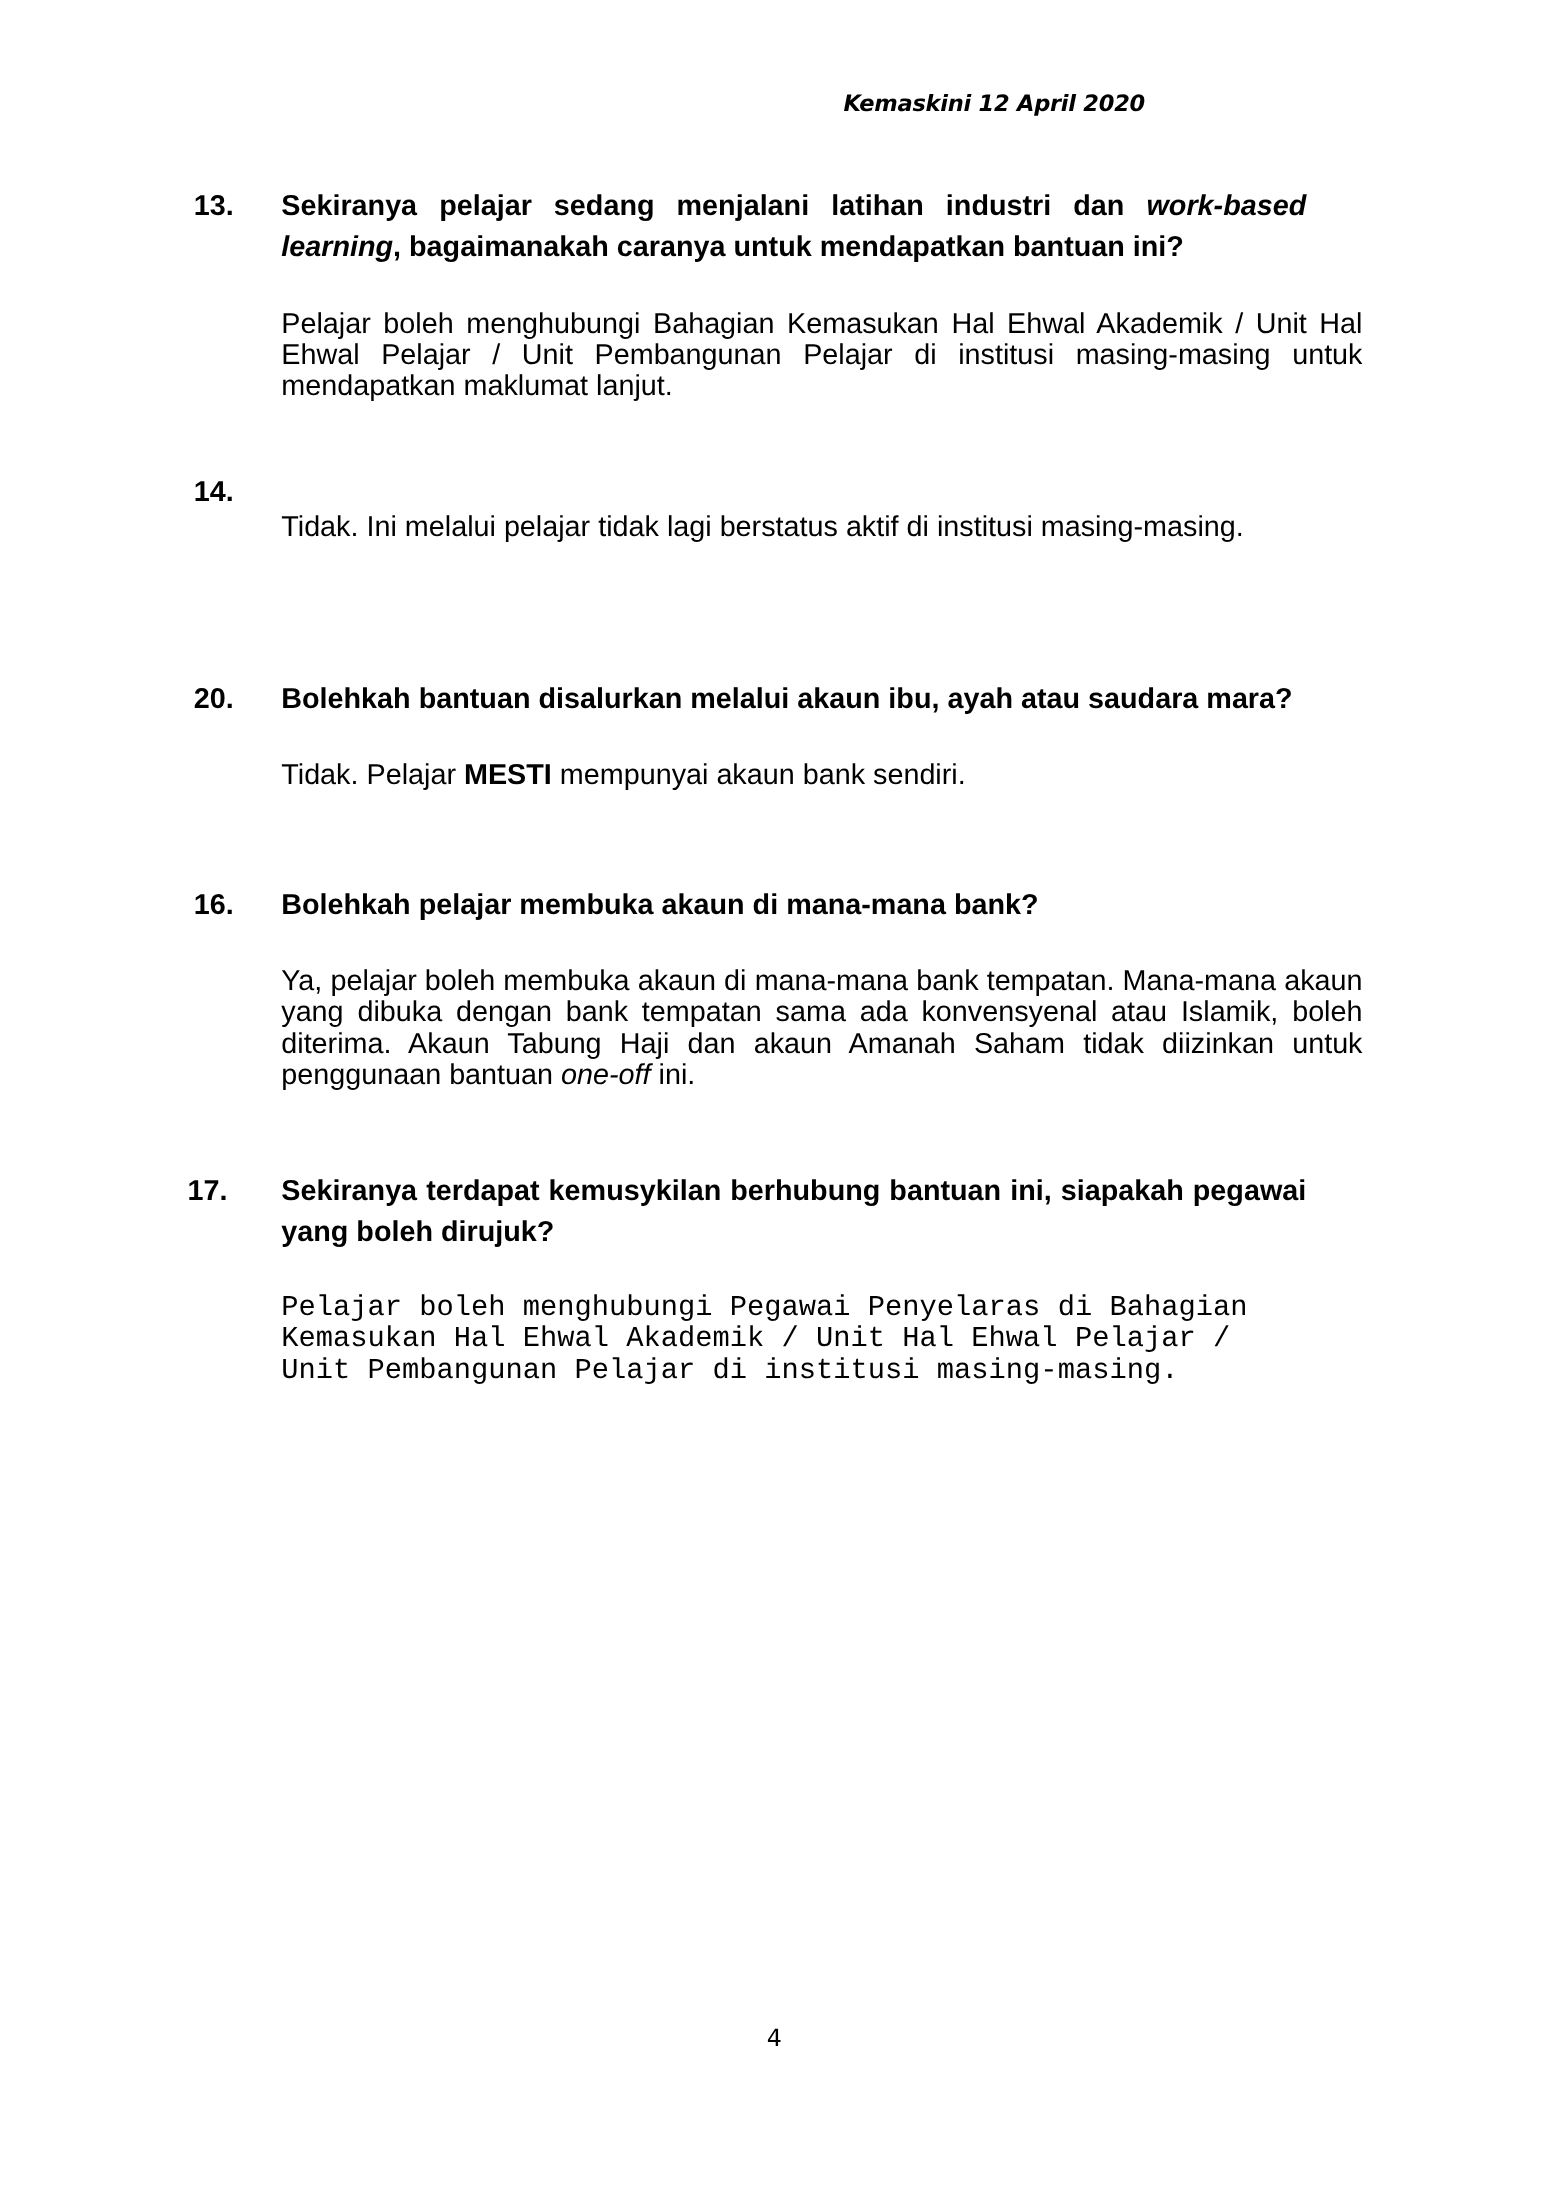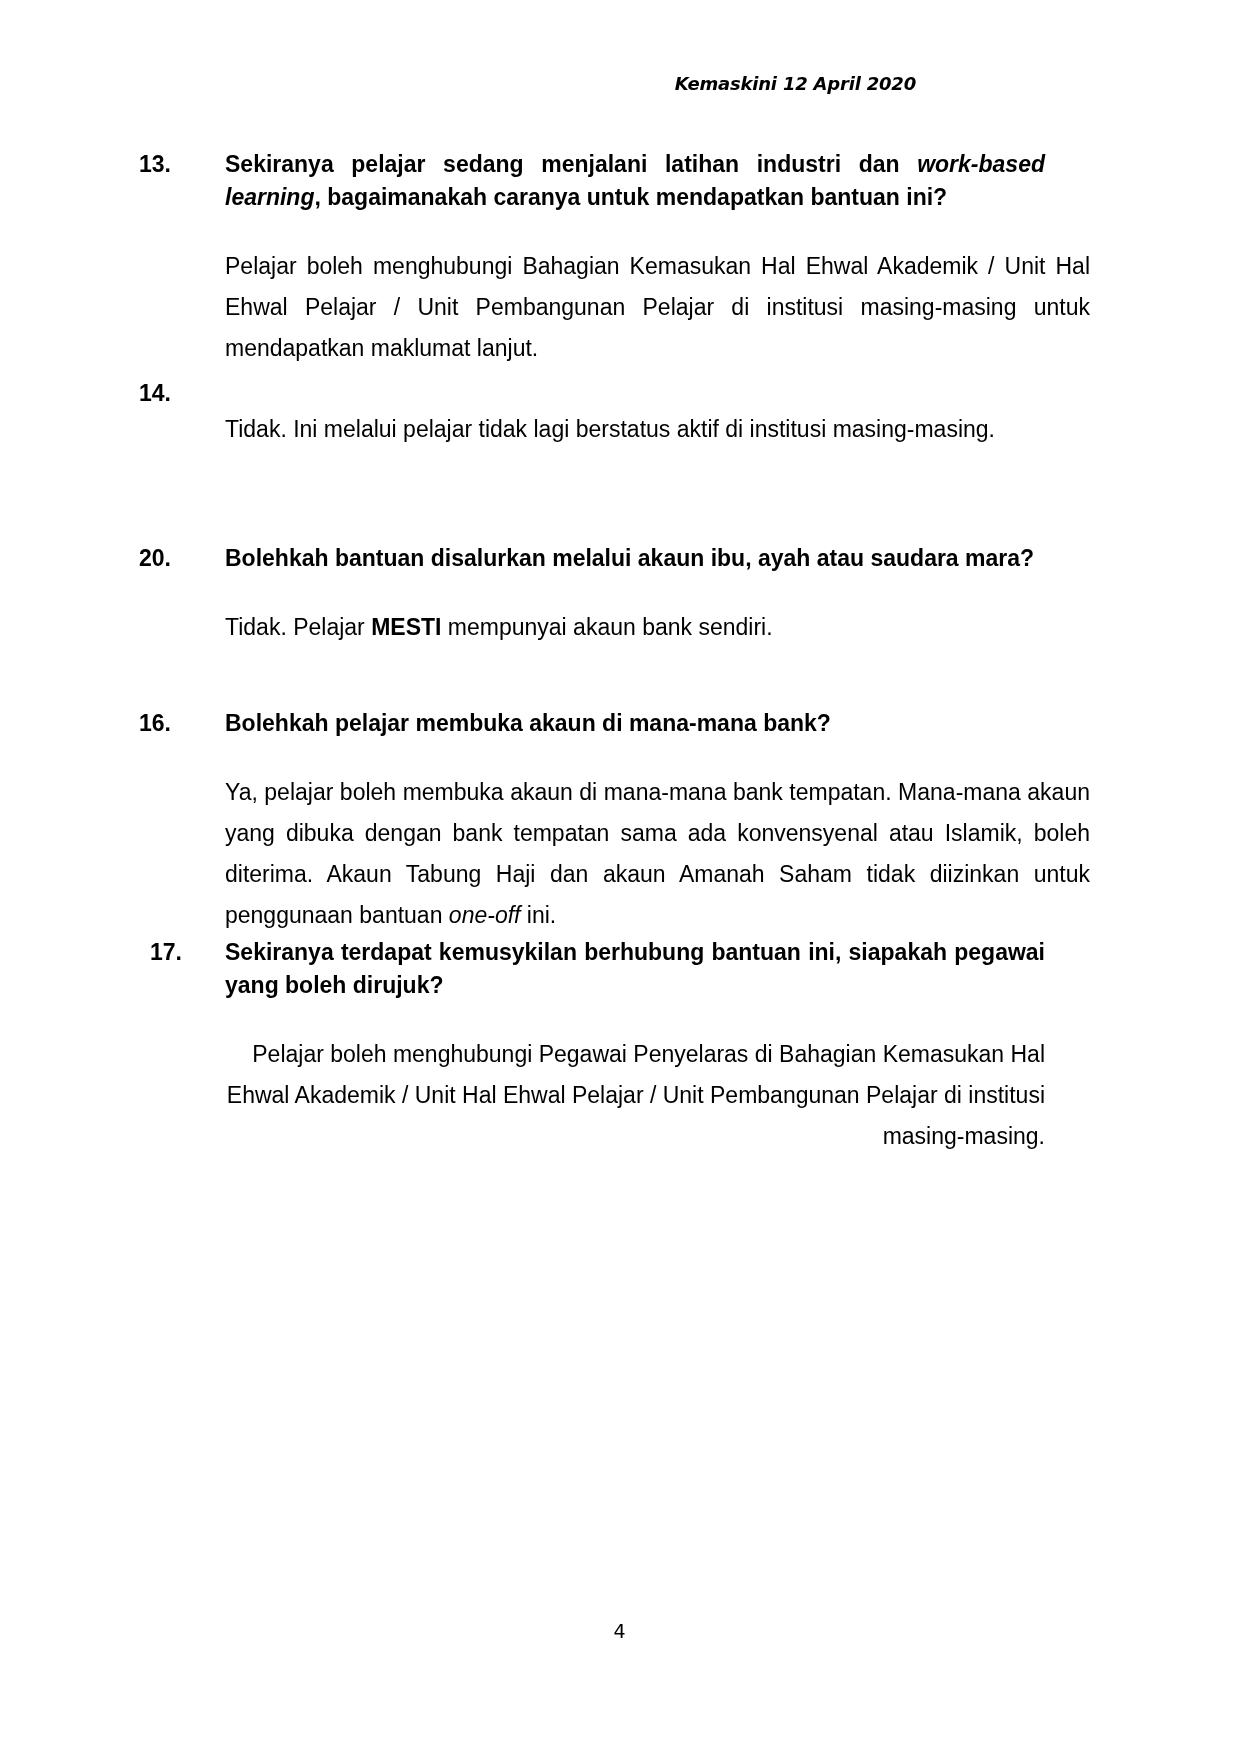"13." .qnum { left: 0 -> 16px }
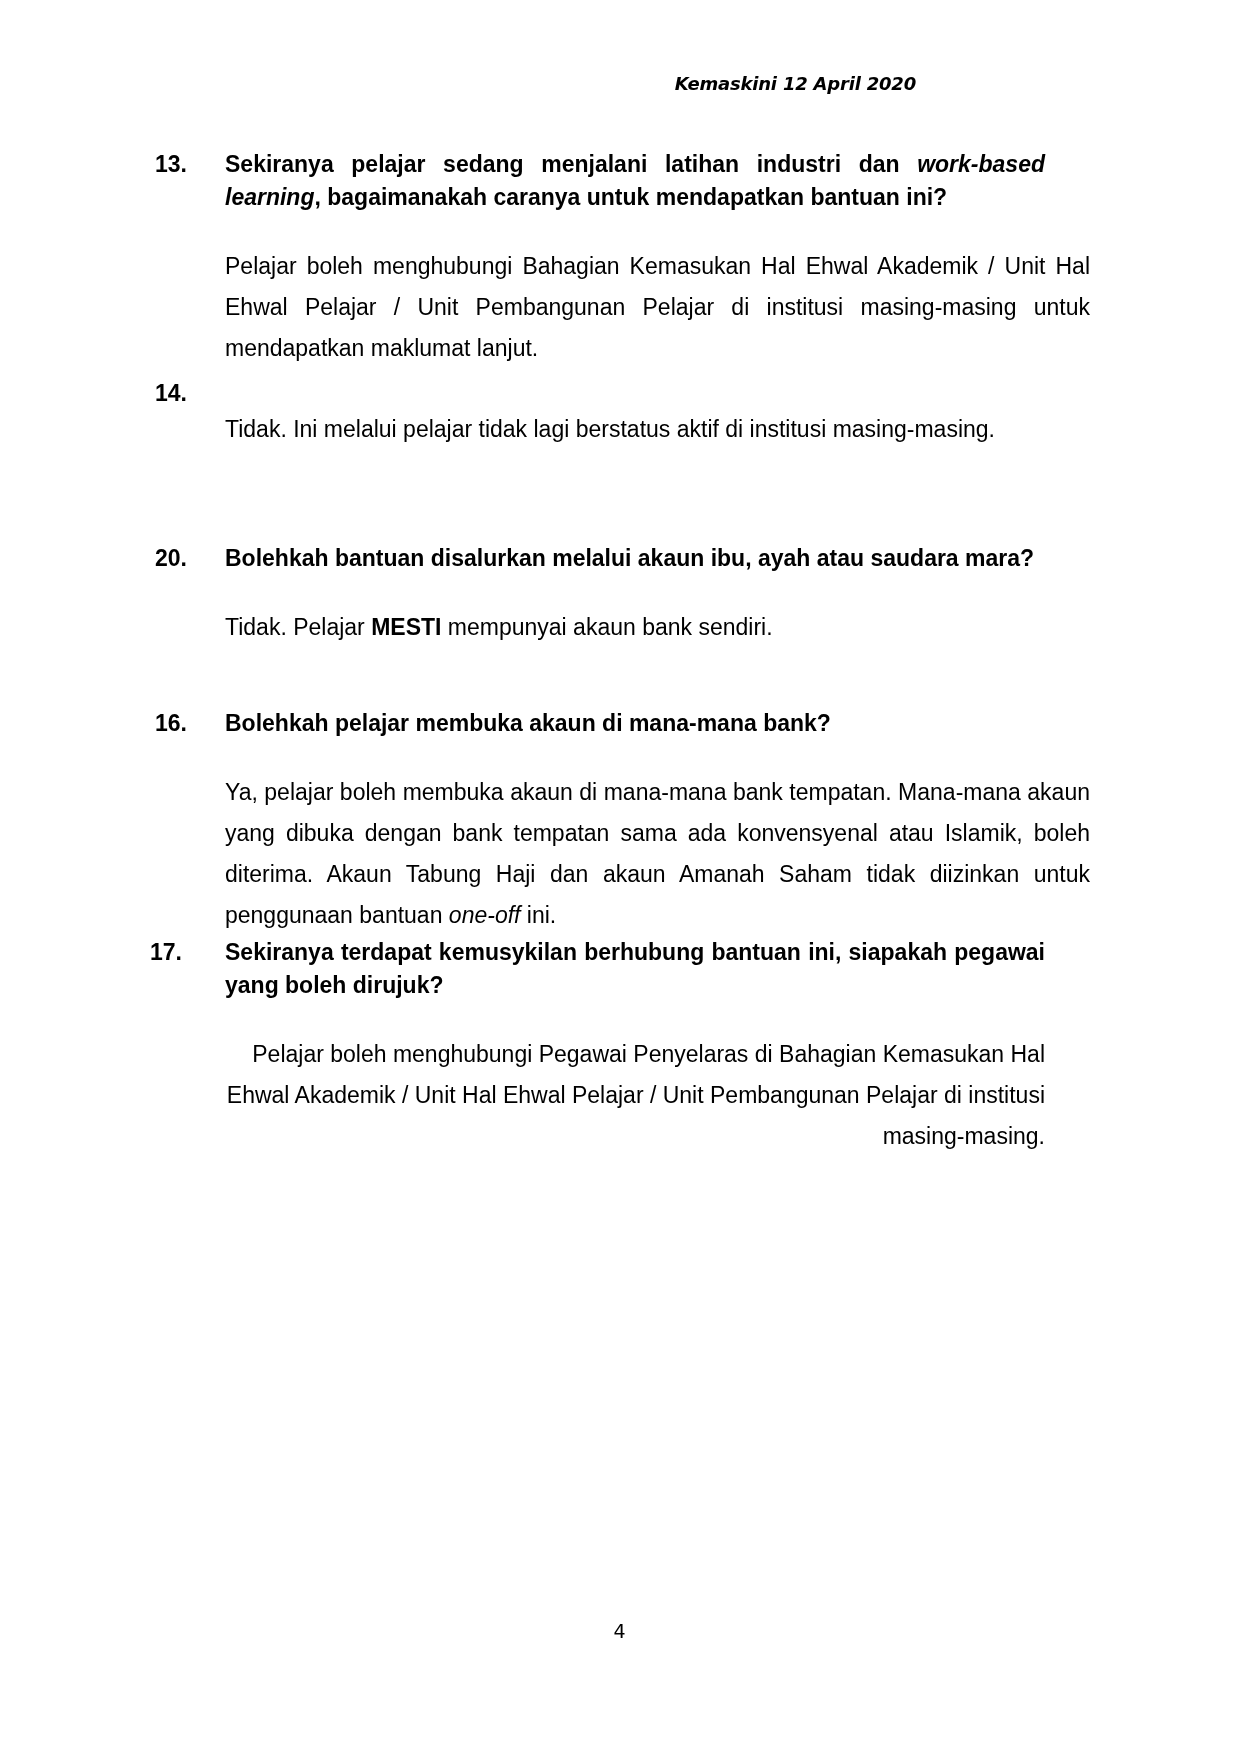"Pelajar boleh menghubungi Bahagian" .answer { line-height: 41px -> 25px }
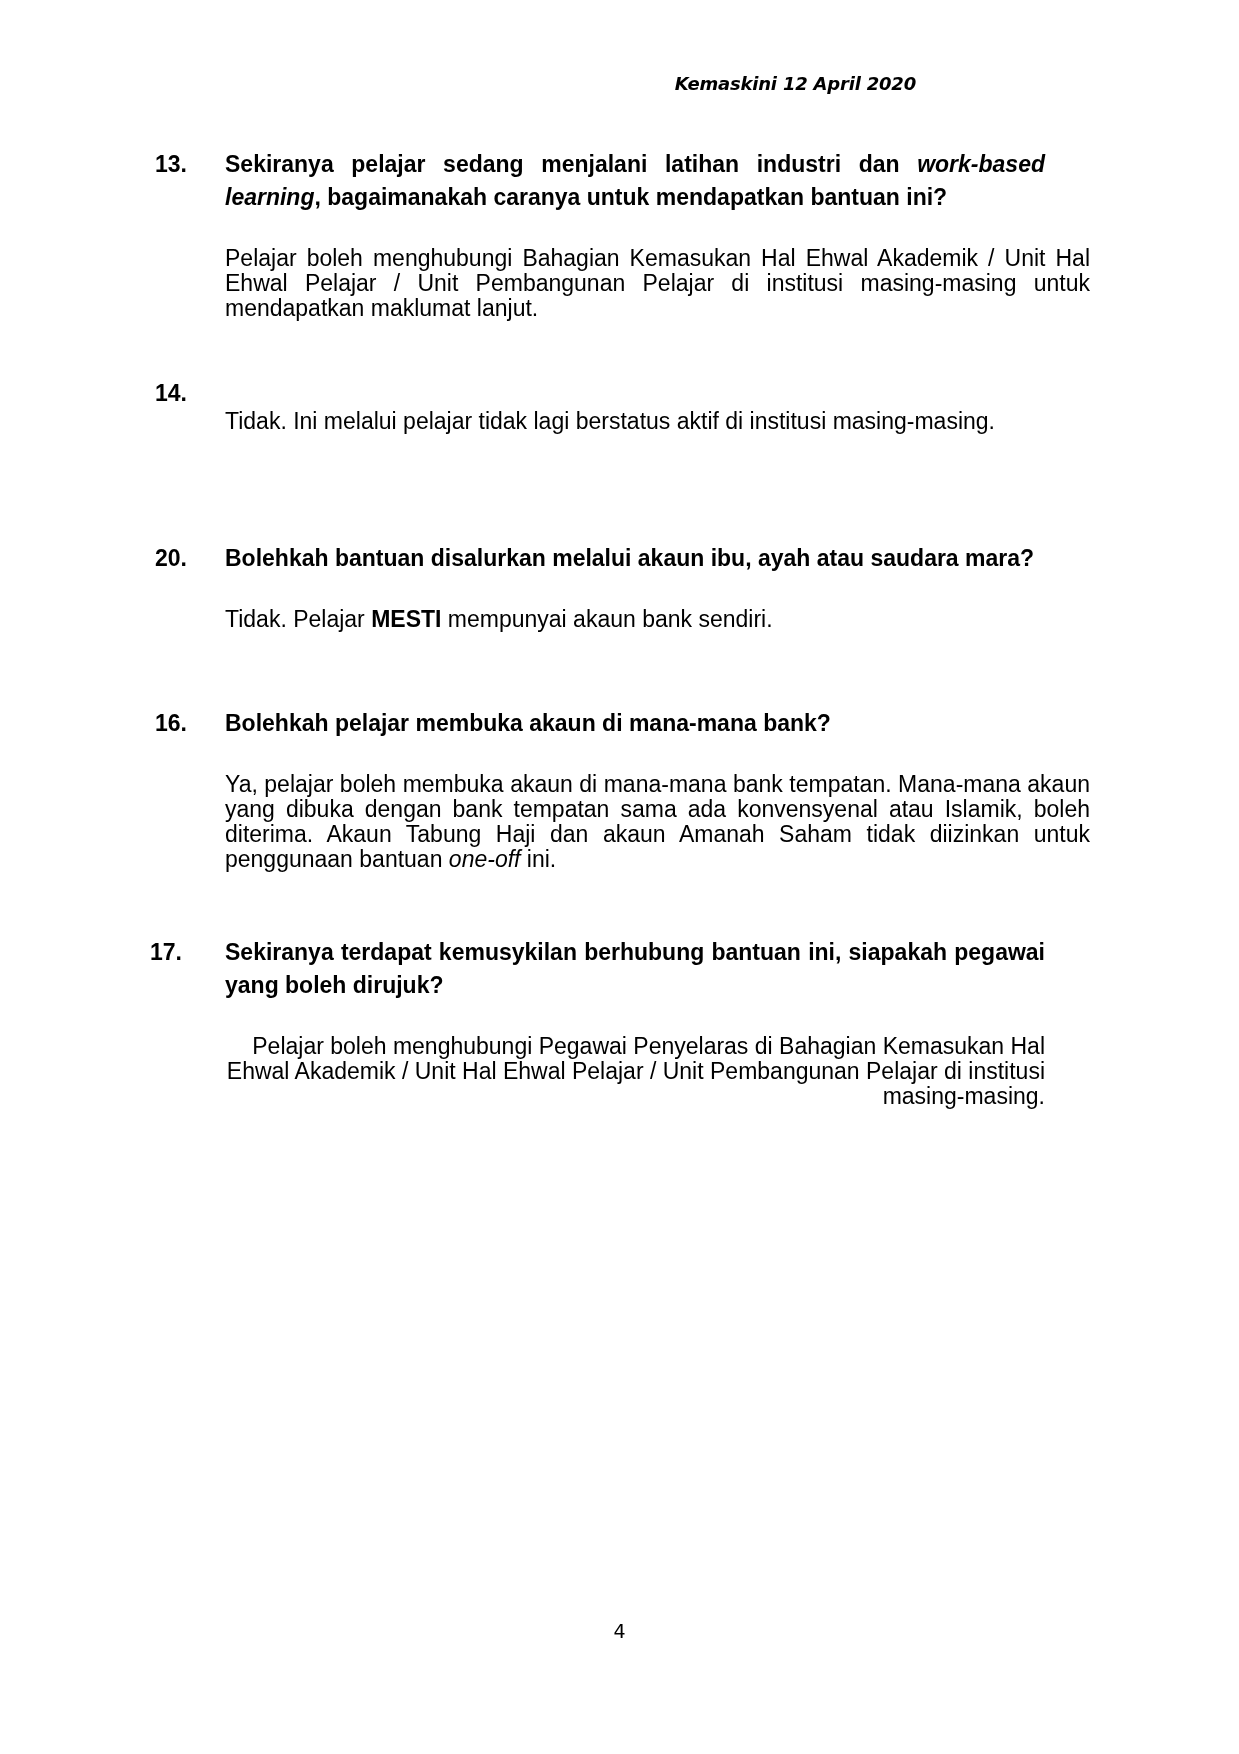"Pelajar boleh menghubungi Pegawai" .answer.narrow { font-family: none -> Liberation Mono, monospace; text-align: right -> left }
